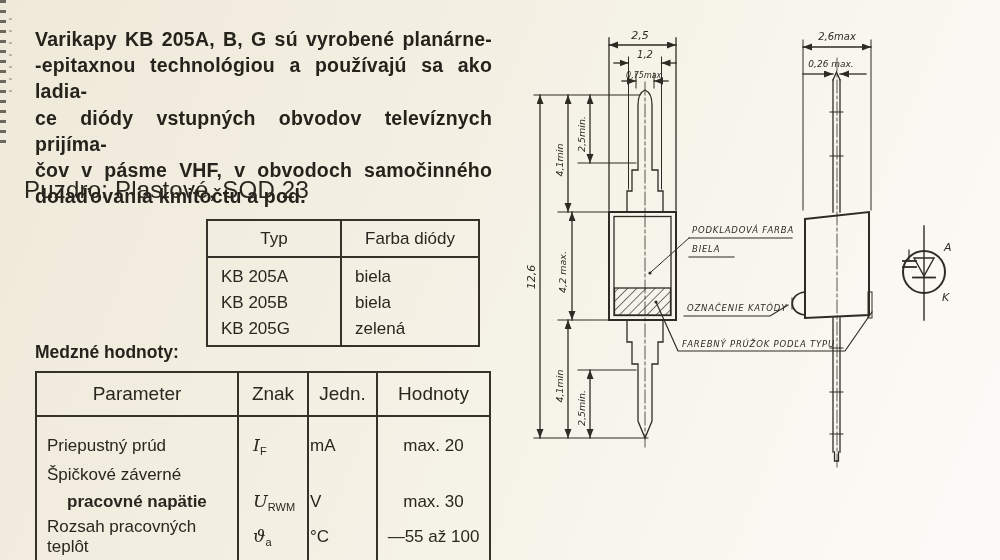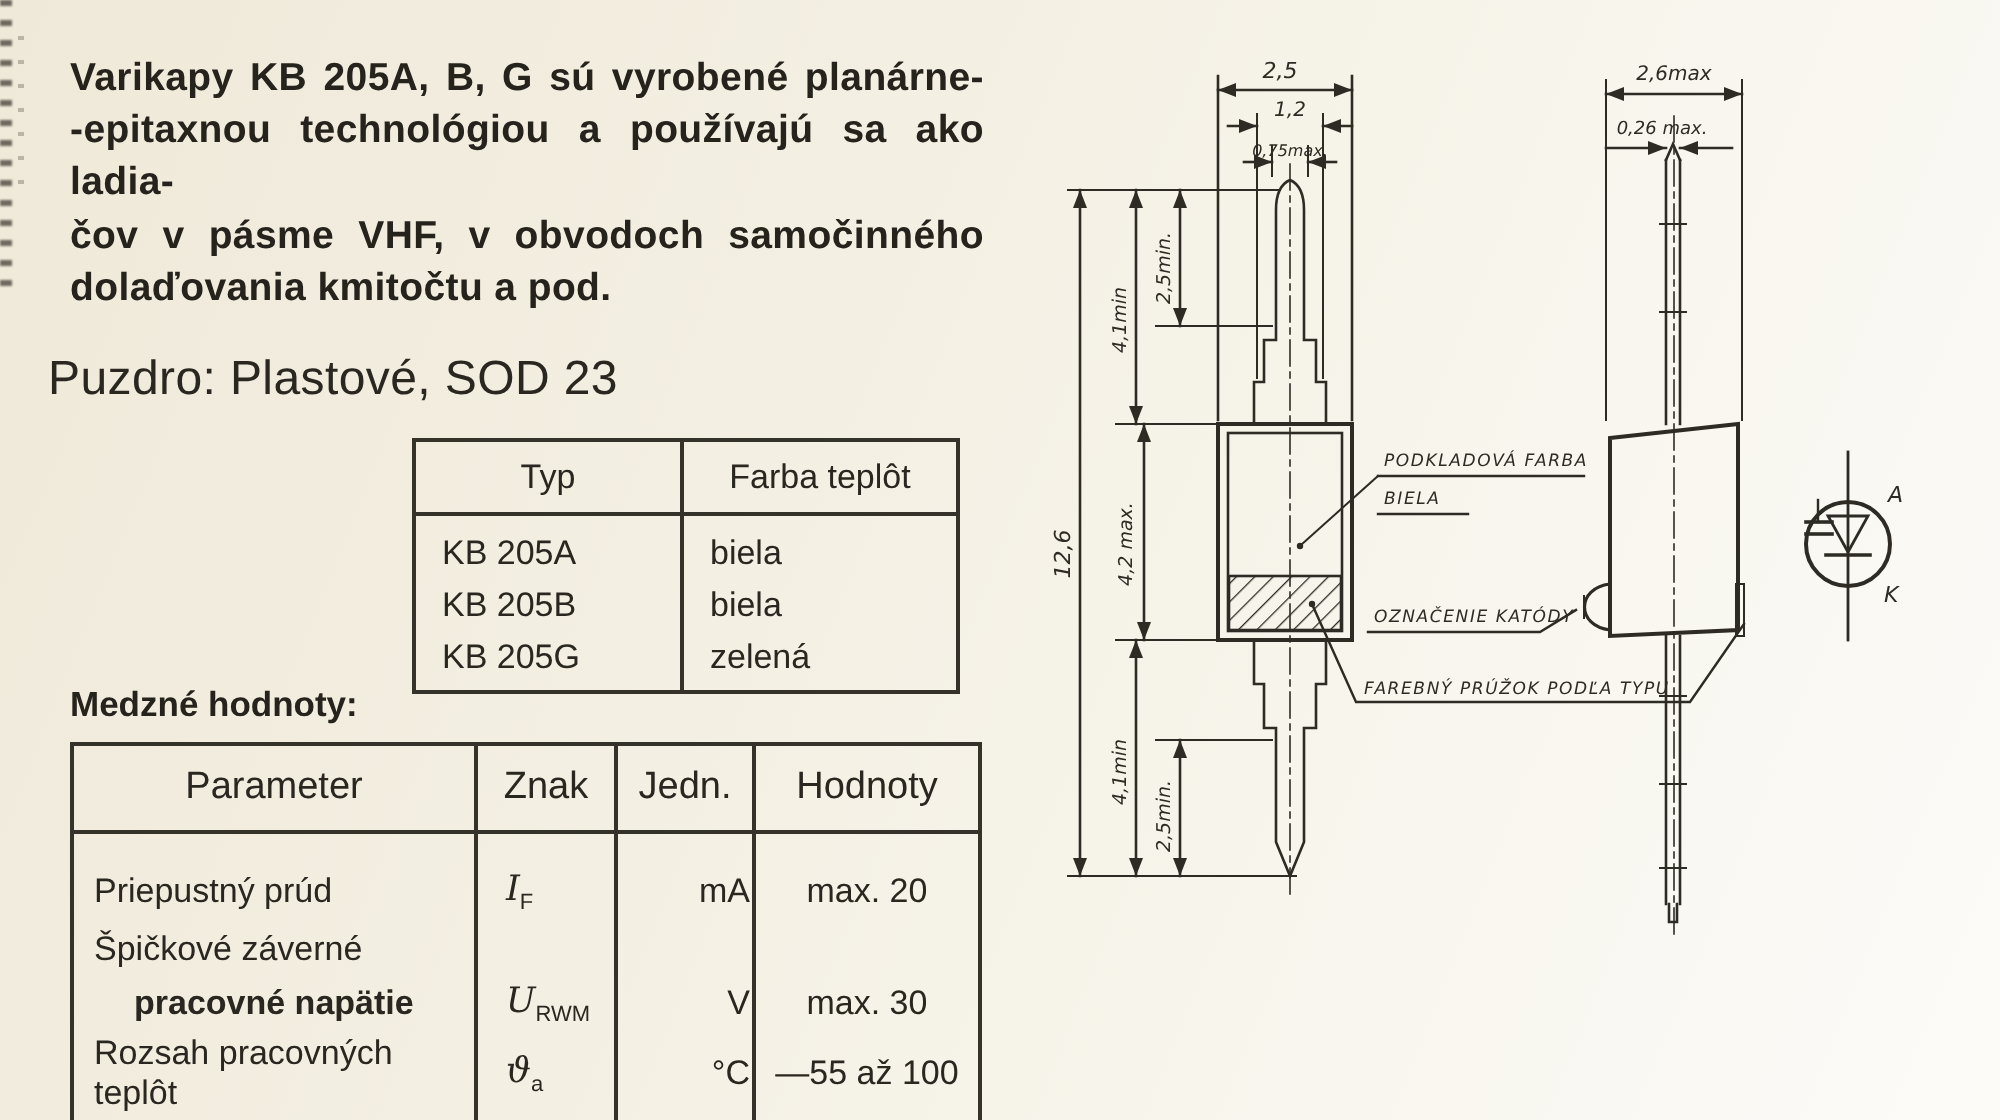"ce diódy vstupných obvodov televíznych" div.intro-line { html: none -> <div>ce diódy vstupných obvodov televíznych prijíma-</div> }
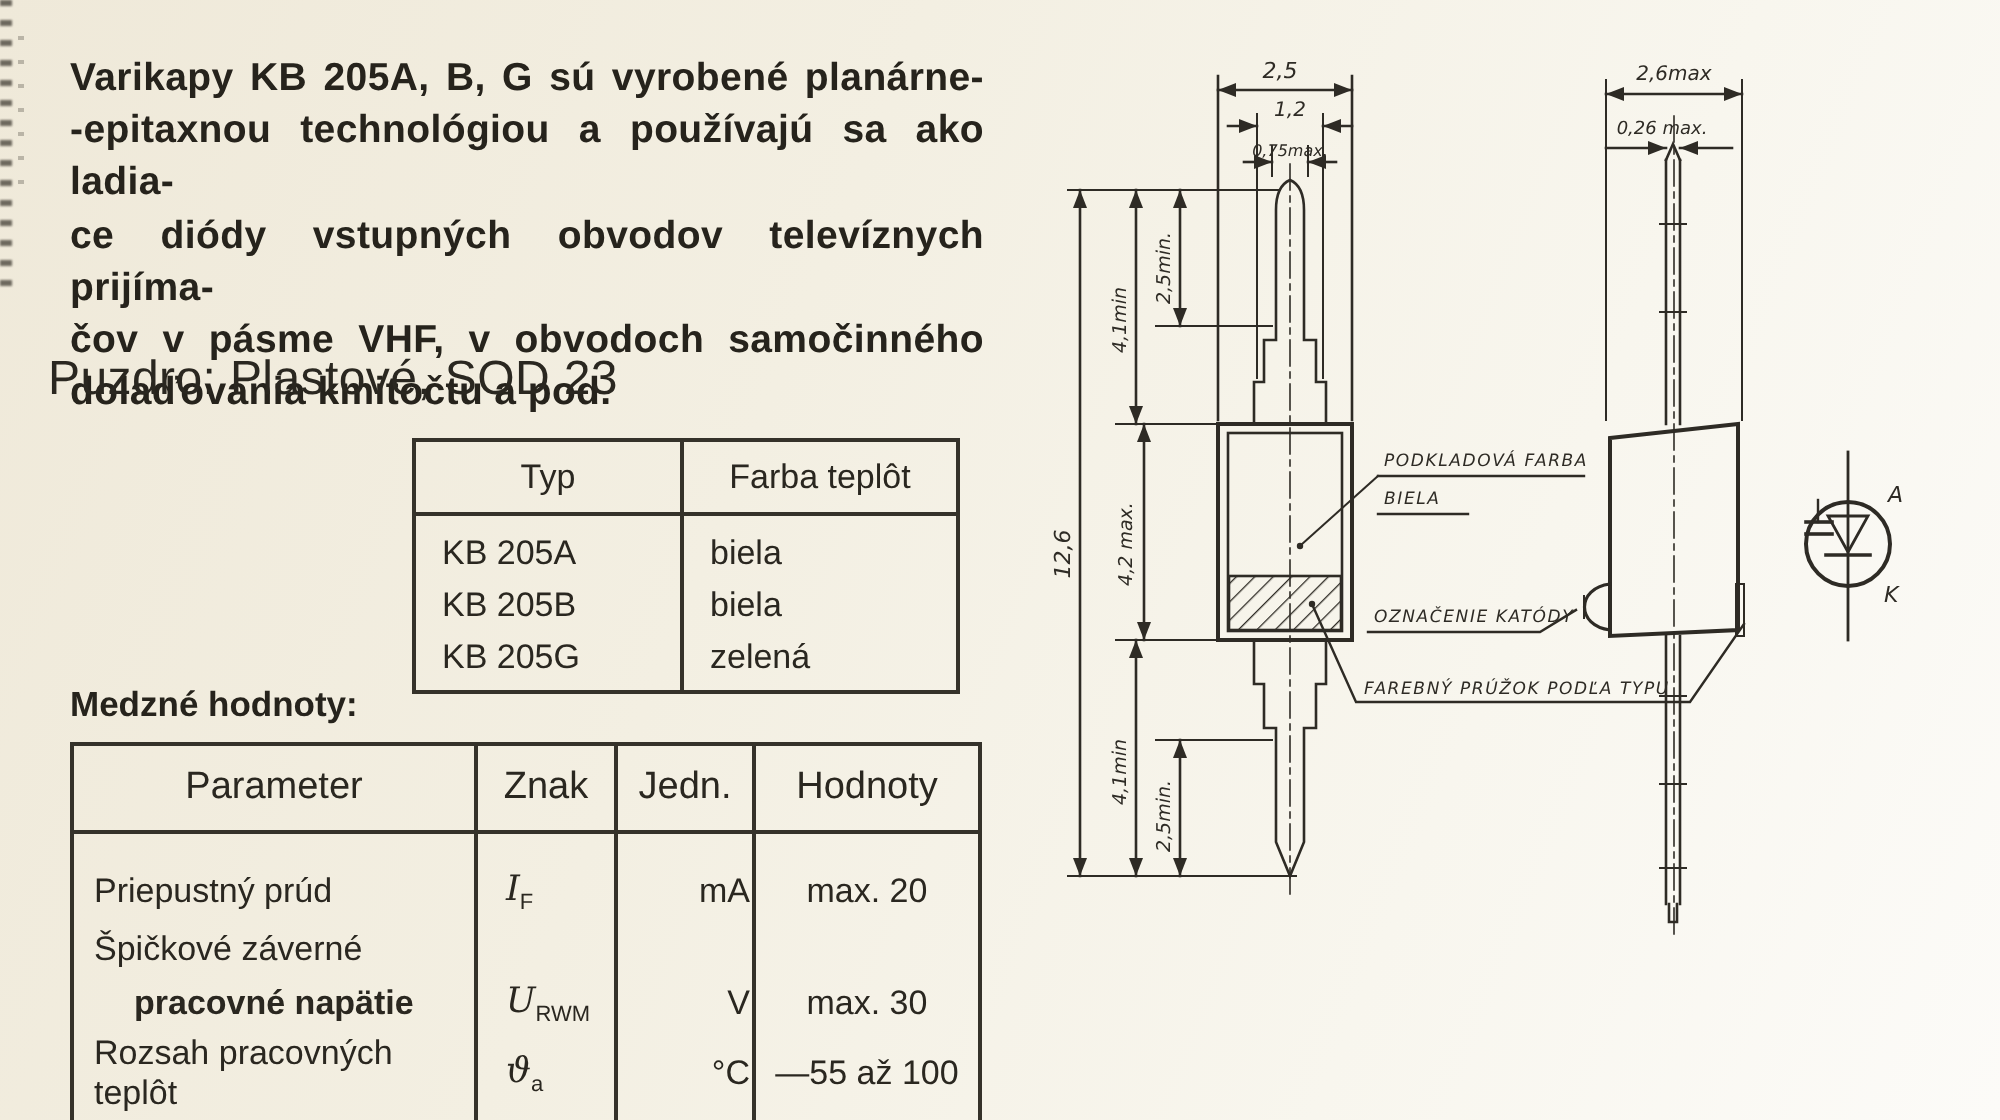"Farba teplôt" th.c2 { text: teplôt -> diódy }
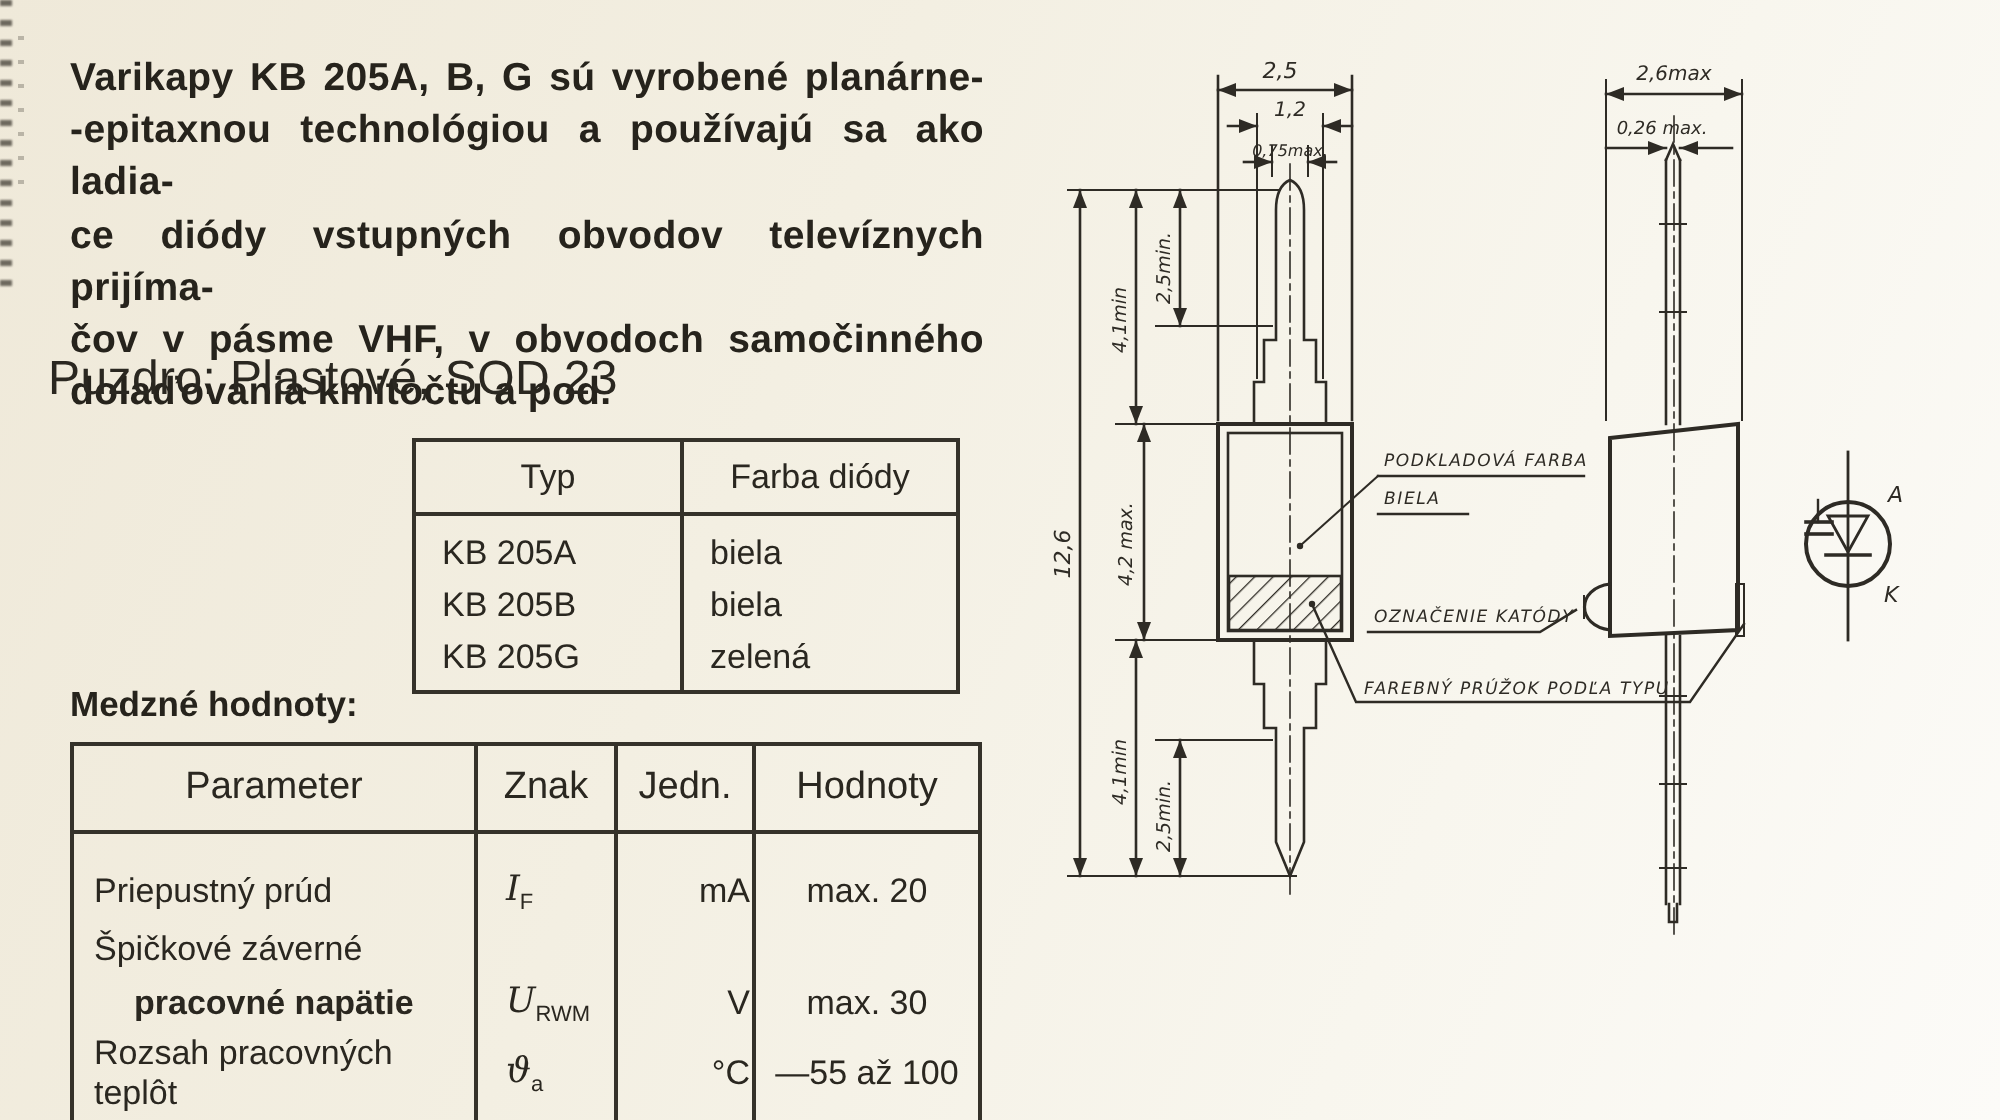"mA" .t2 .jedn { text-align: right -> left }
